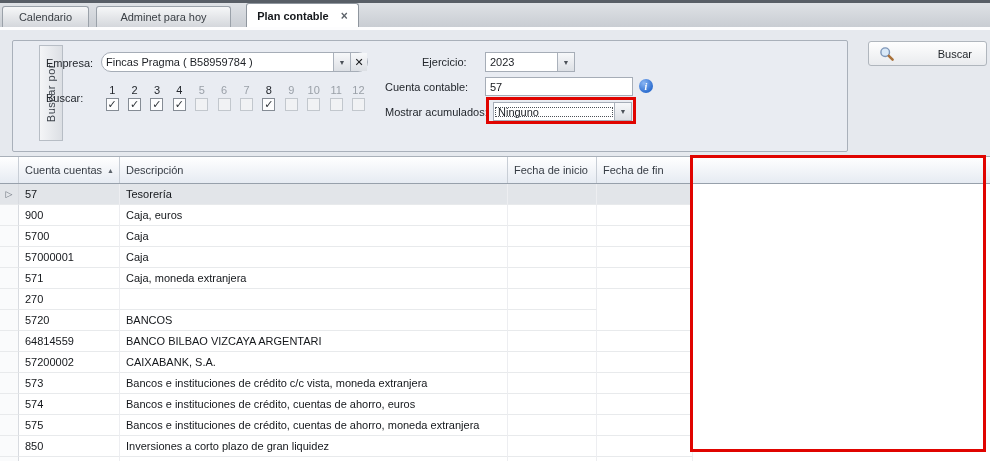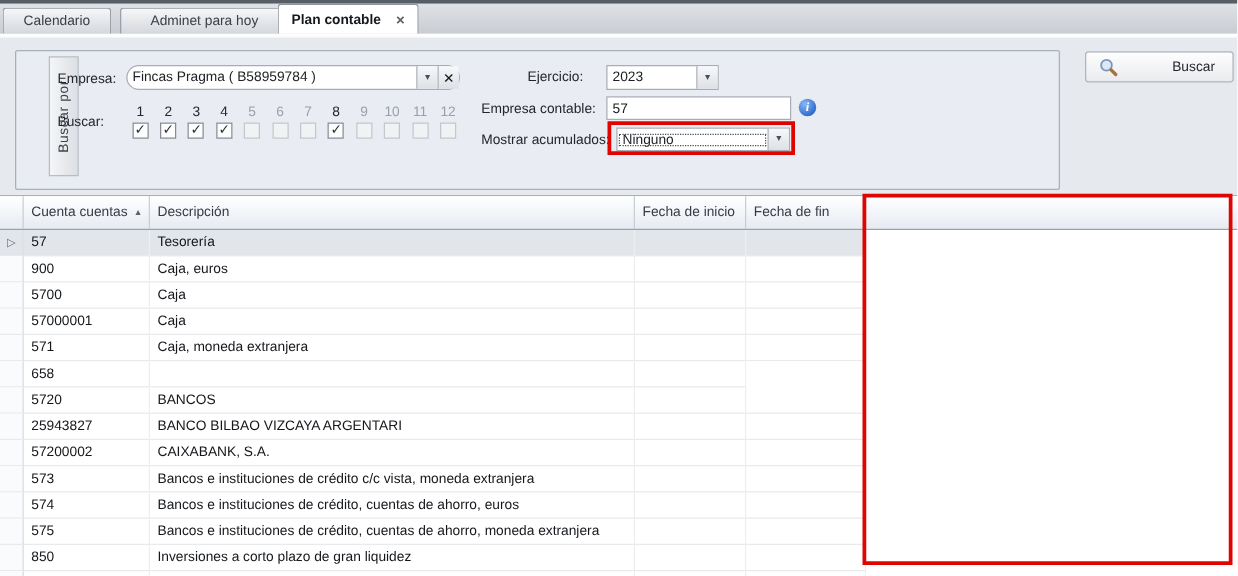"Plan contable" div.tab { left: 222px -> 246px }
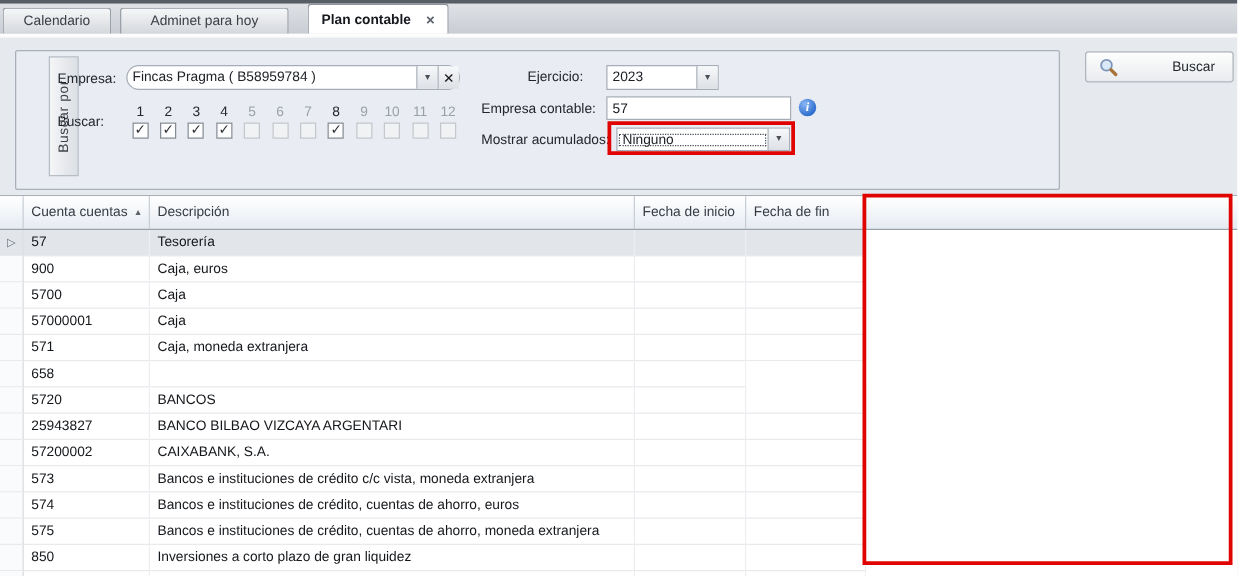"Empresa contable:" div.flabel { text: Empresa -> Cuenta }
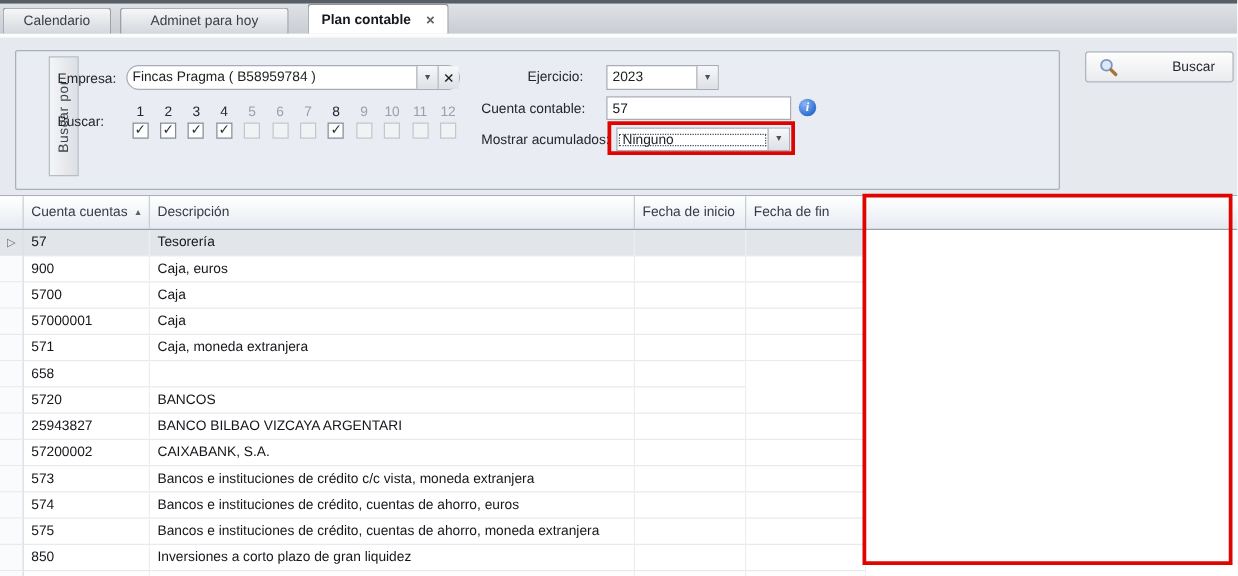"658" div.tcell { text: 658 -> 270 }
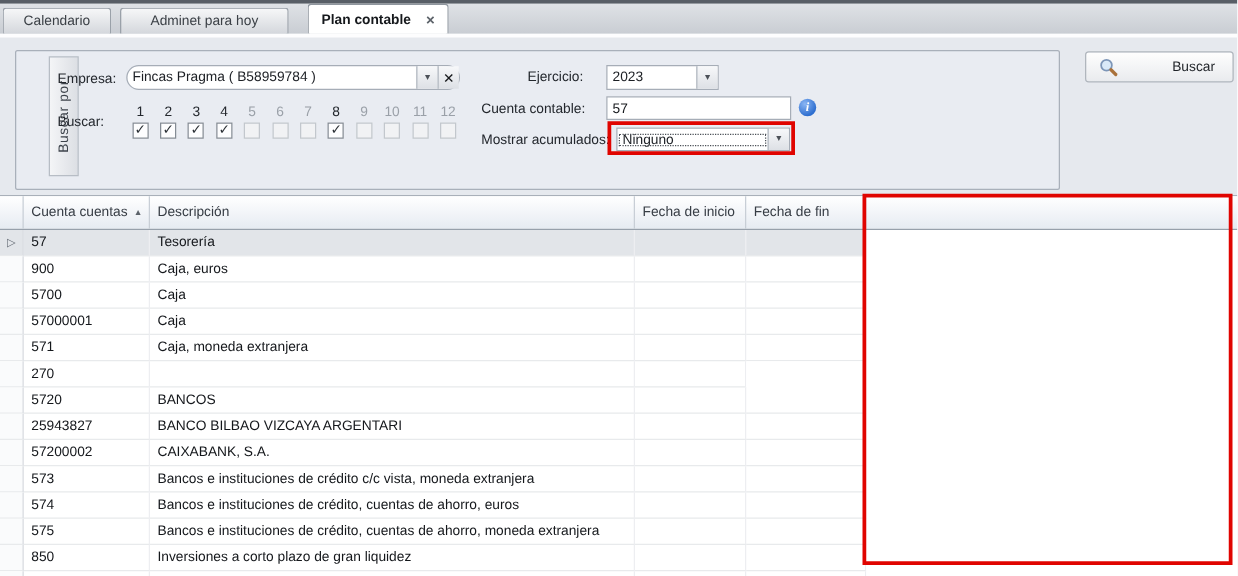"25943827" div.tcell { text: 25943827 -> 64814559 }
